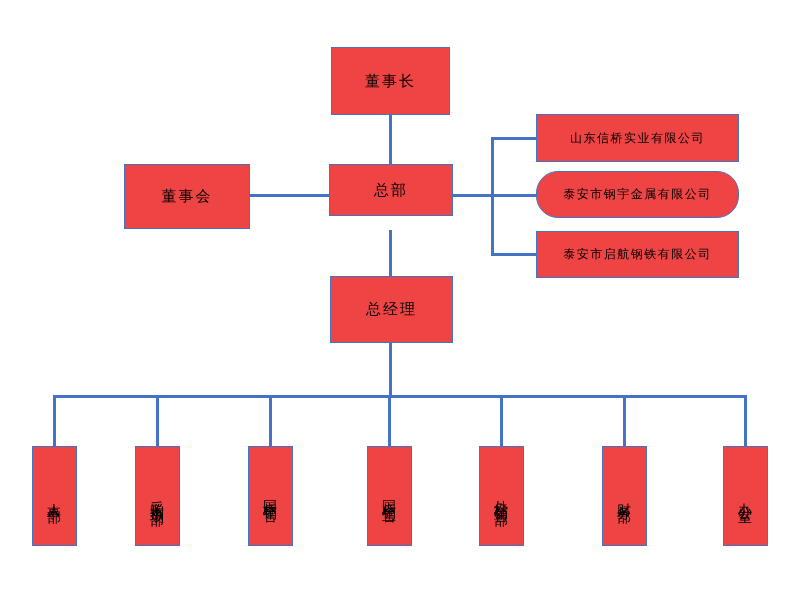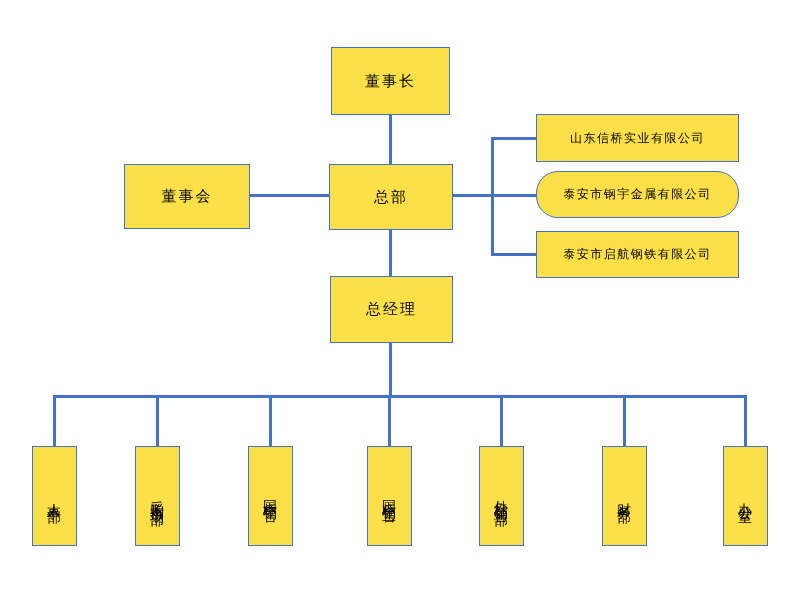"董事长" .box { background: #fde047 -> #ef4444 }
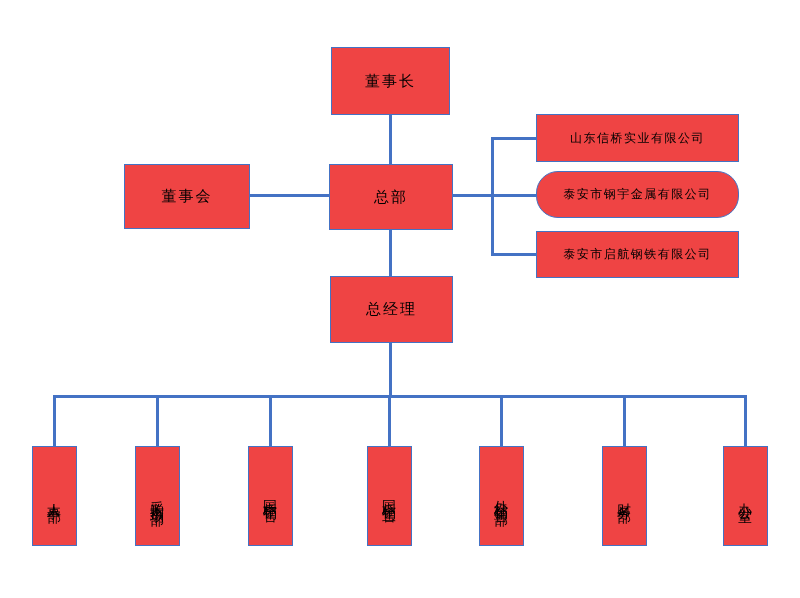"总部" div.box { height: 66px -> 52px }
